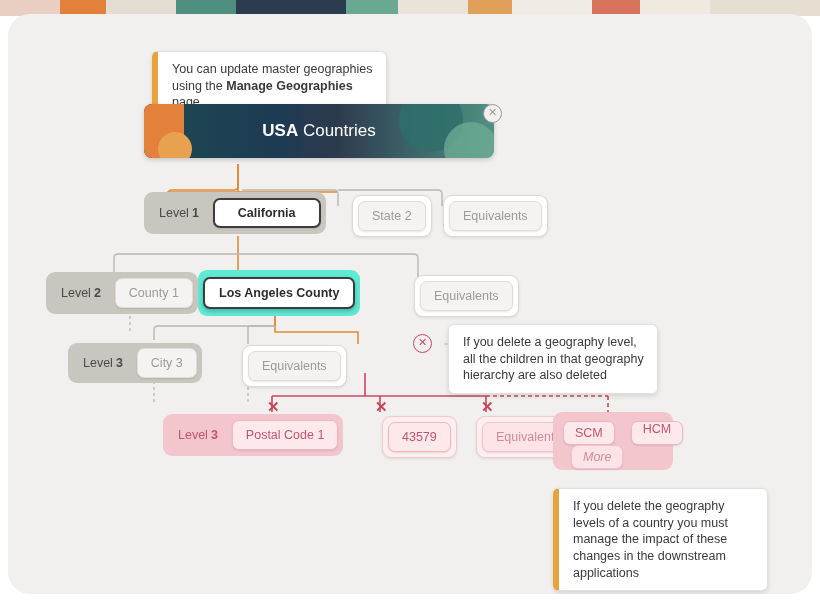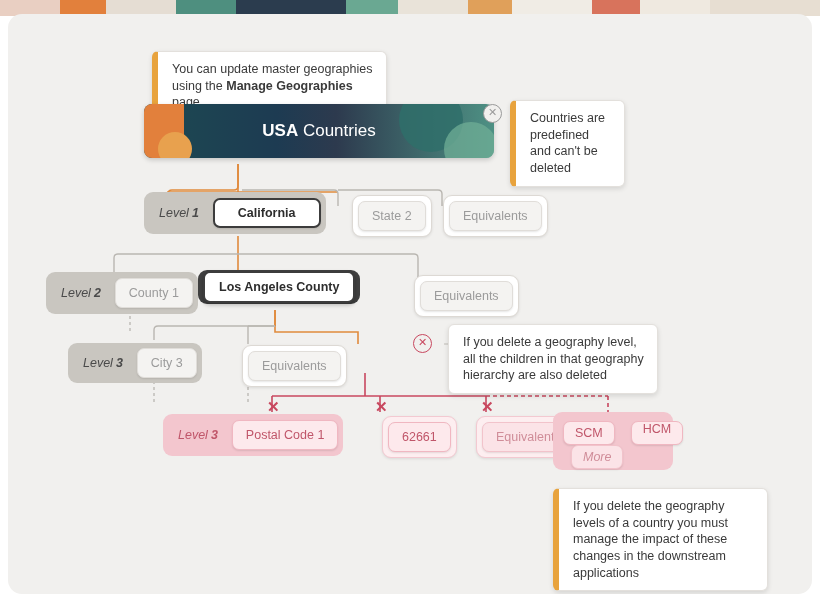"You can update master geographies" .canvas { border-radius: 14px -> 22px }
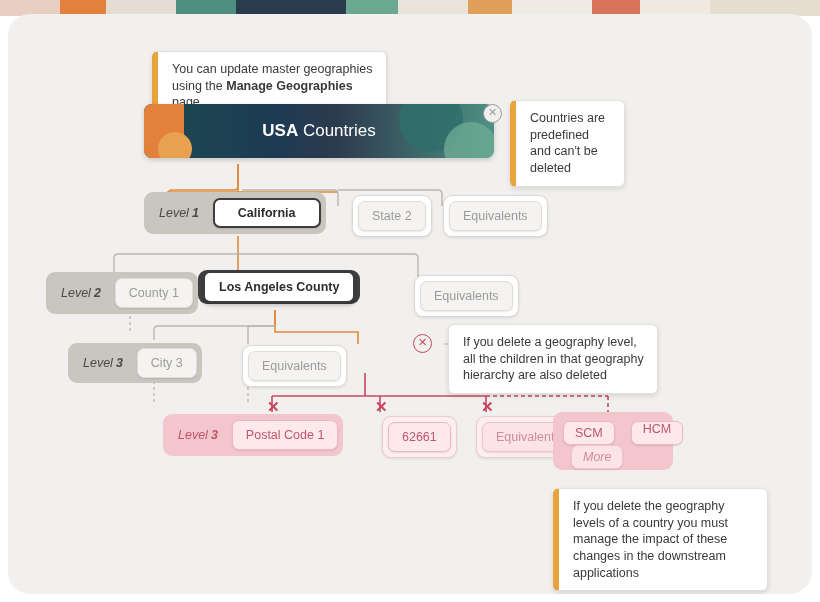"Countries are predefined and can't" div.callout { html: <div> <span>Countries are predefined and can't be deleted</span> </div> -> none }
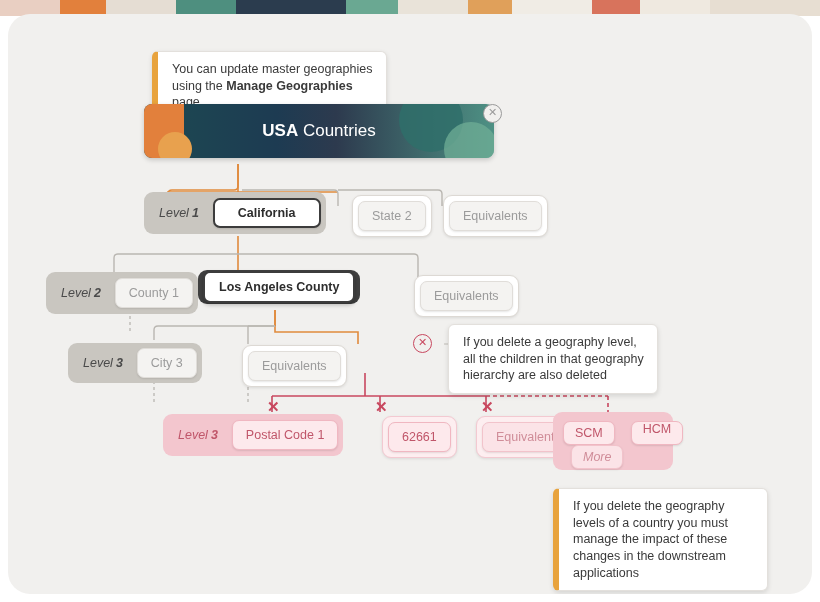"Level" .lvl { font-style: italic -> none }
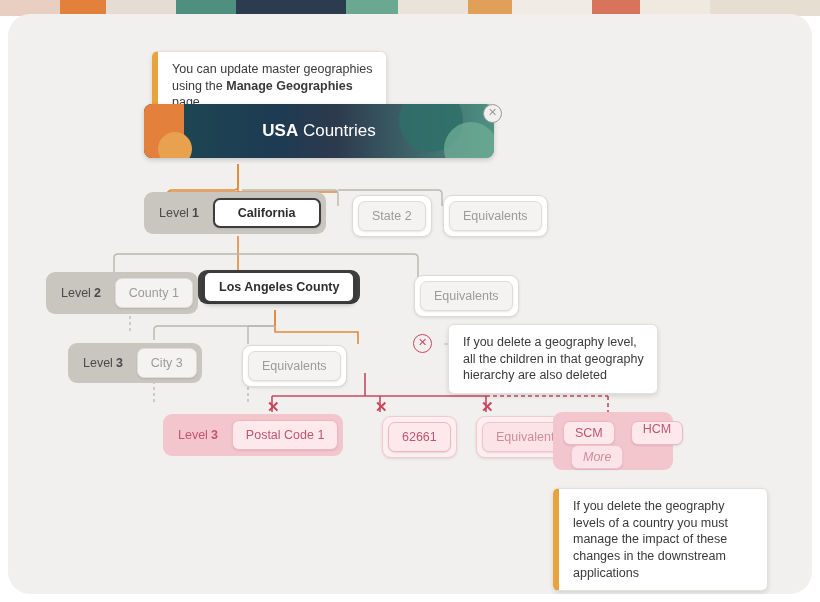"Los Angeles County" div.grp { background: #404040 -> #5eead4; height: 34px -> 46px }
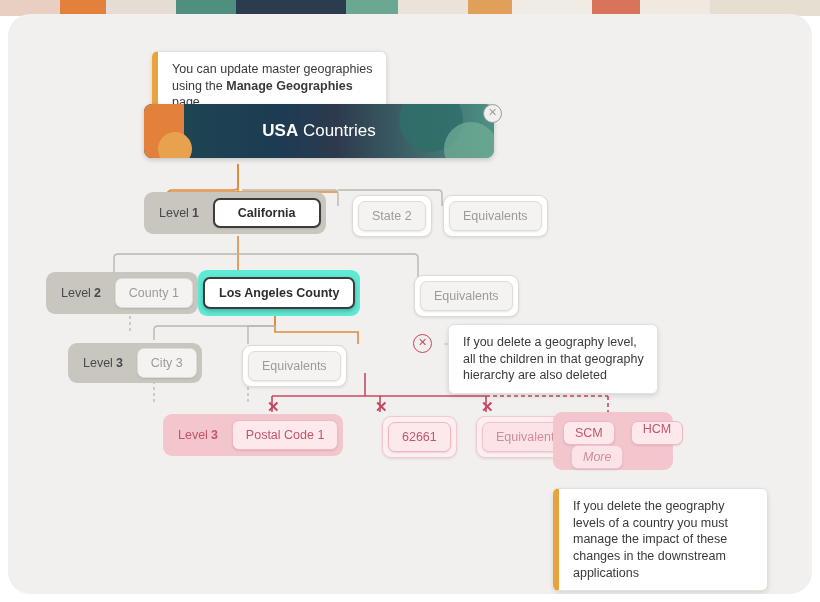"62661" div.chip { text: 62661 -> 43579 }
